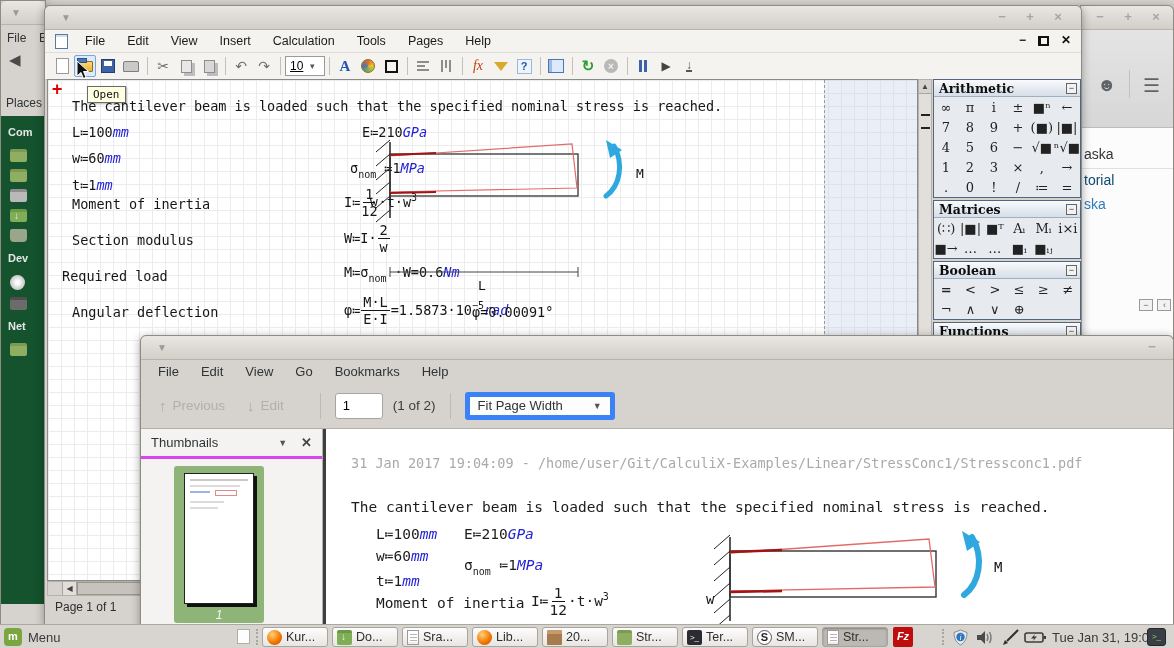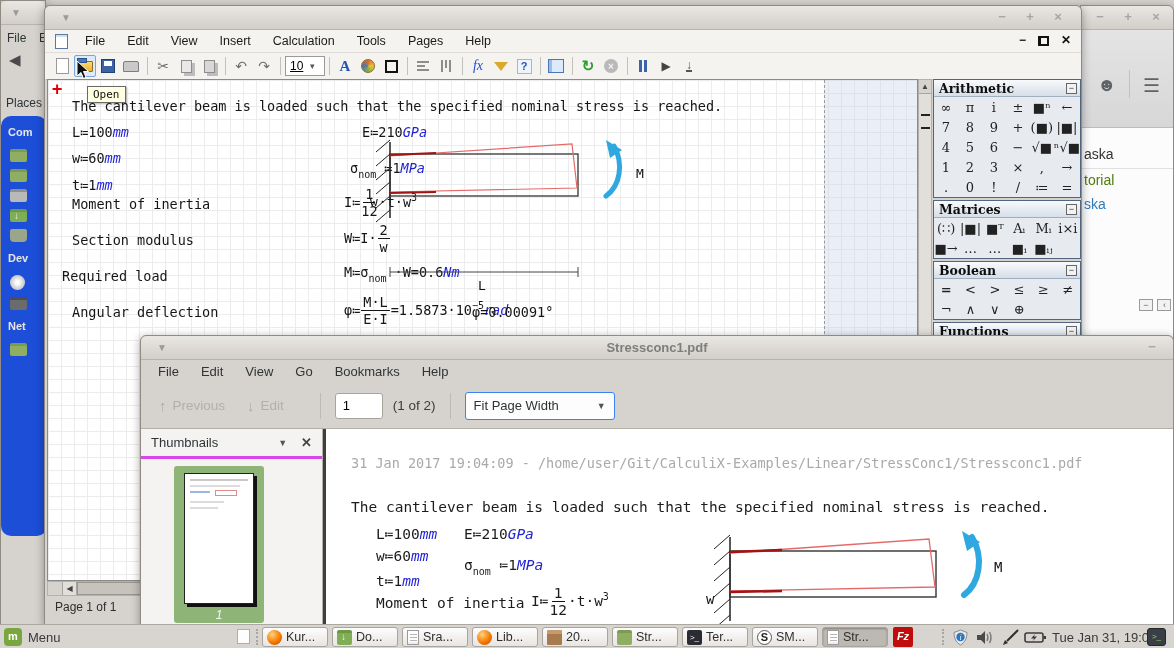"fx" .fx-ic { color: #1d4ed8 -> #c2410c }
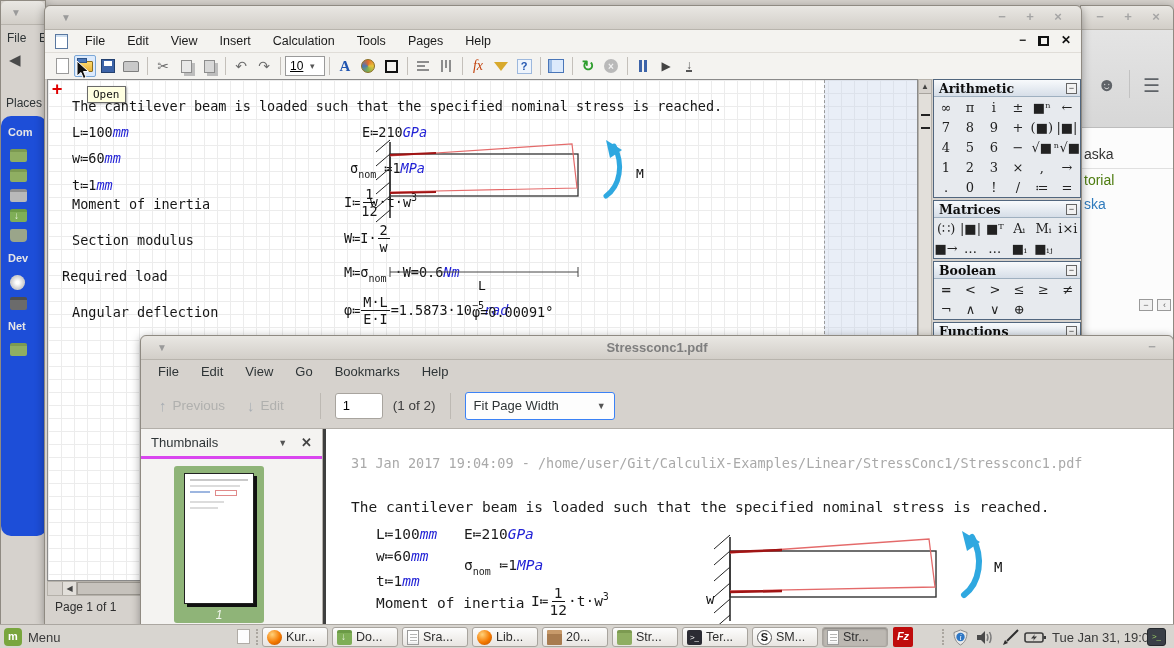"Com" .fm-side { background: #1d4ed8 -> #14532d; border-radius: 10px -> none; height: 420px -> 488px }
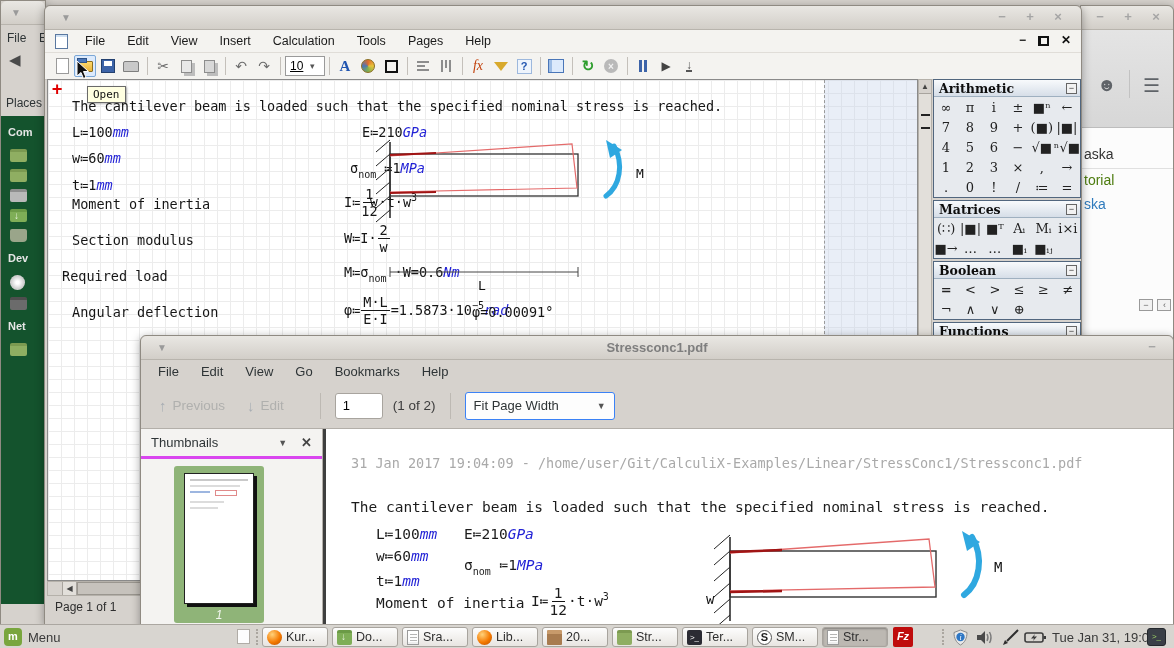"torial" .br-link { color: #4d7c0f -> #0c4a6e }
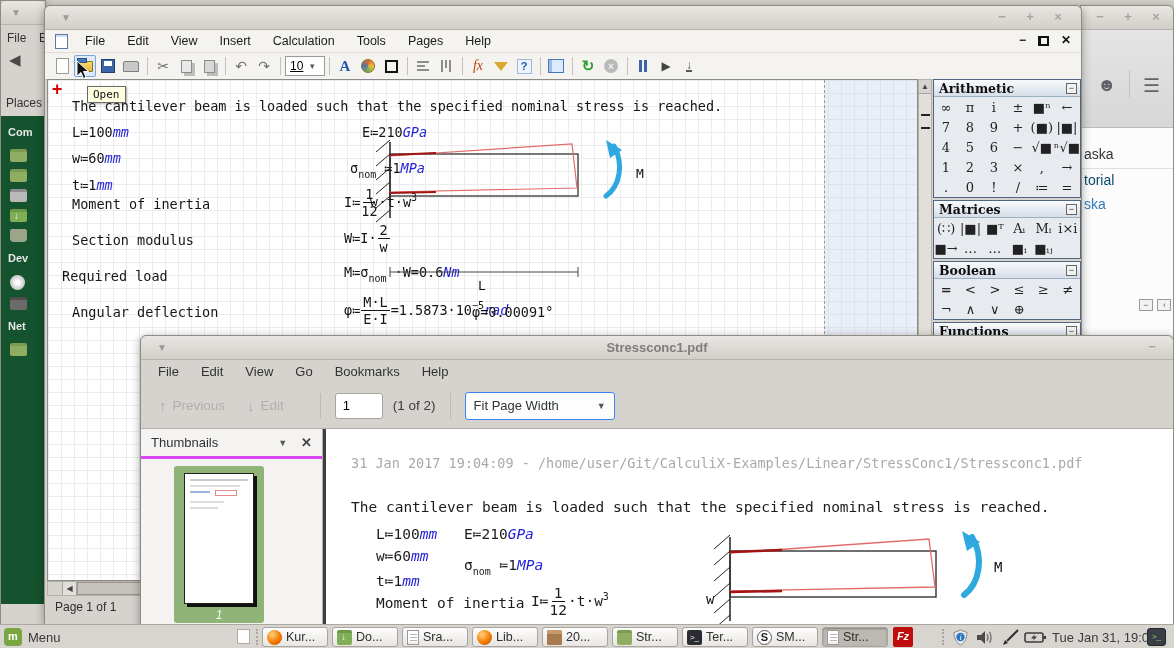"Stressconc1.pdf" div.title-text { html: <div>Stressconc1.pdf</div> -> none }
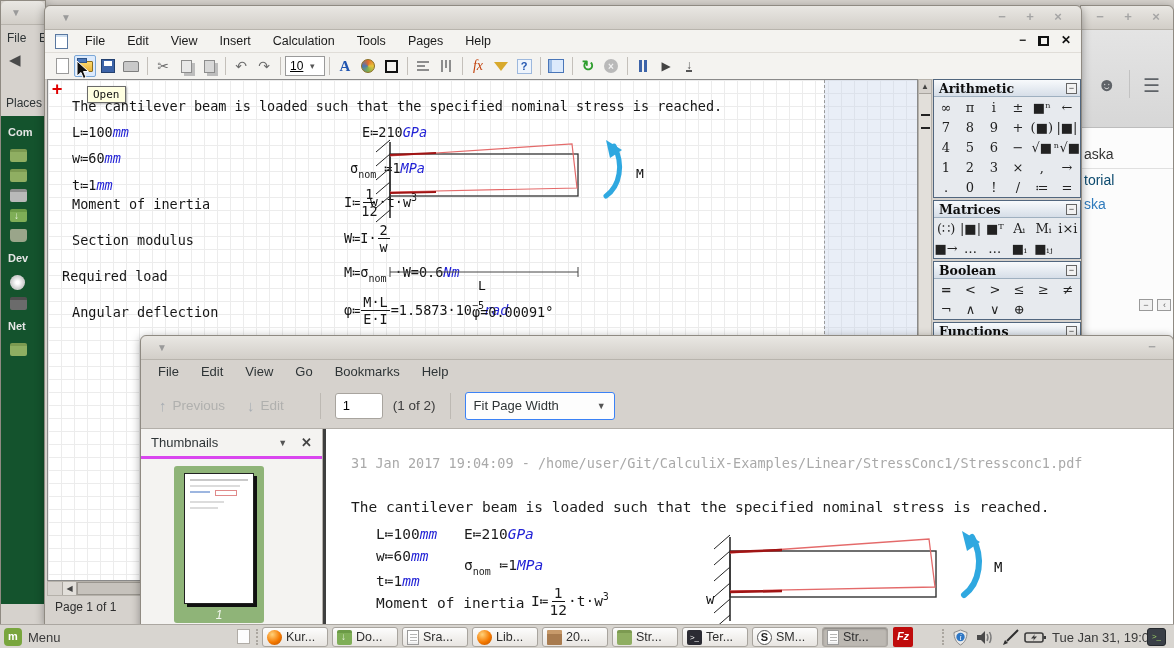"Fit Page Width" .combo { border: 1px solid #3b82f6 -> 5px solid #3b82f6 }
